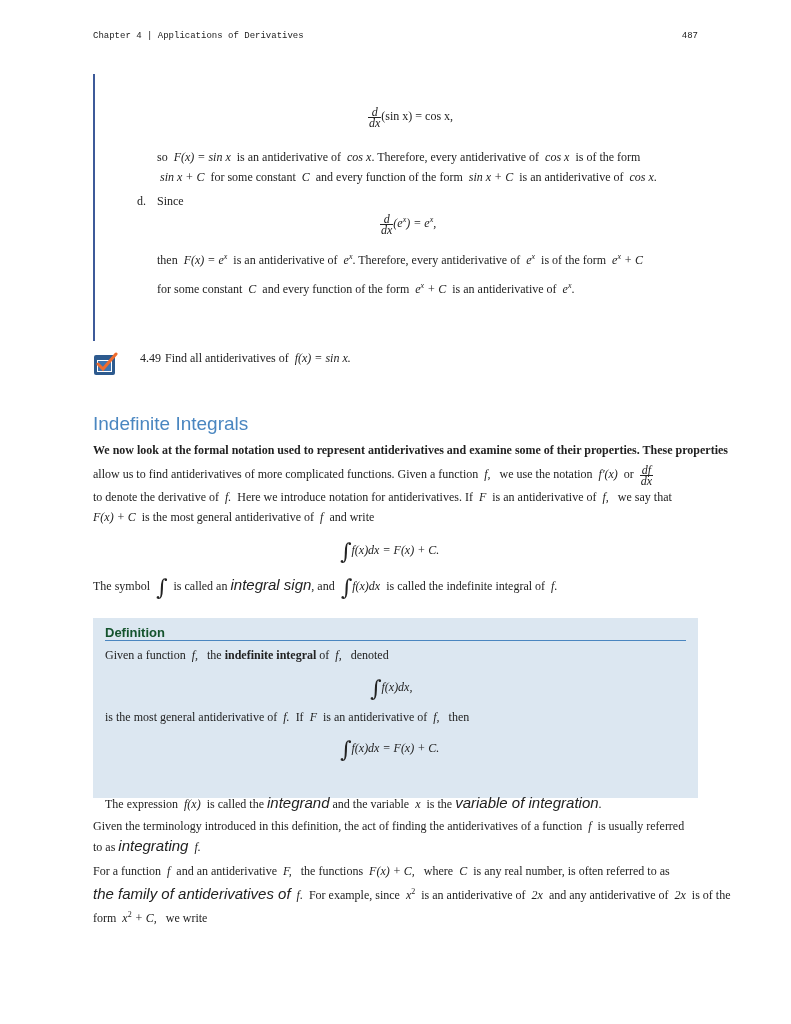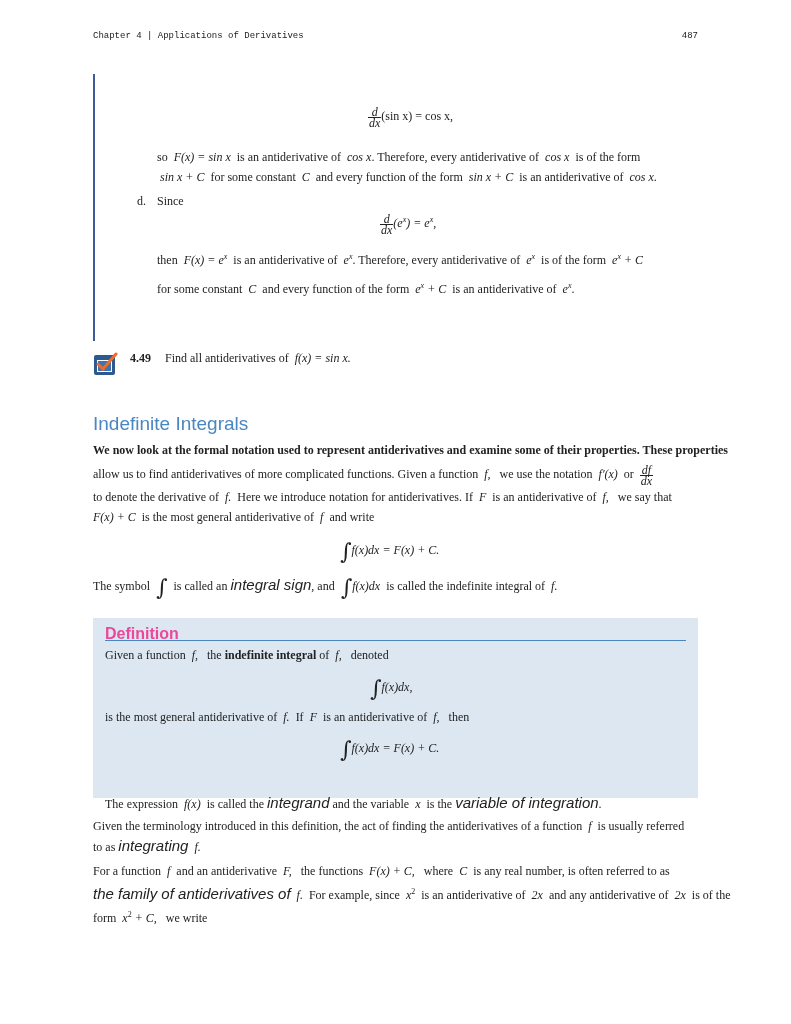"4.49" .ex-num { font-weight: bold -> normal; left: 130px -> 140px }
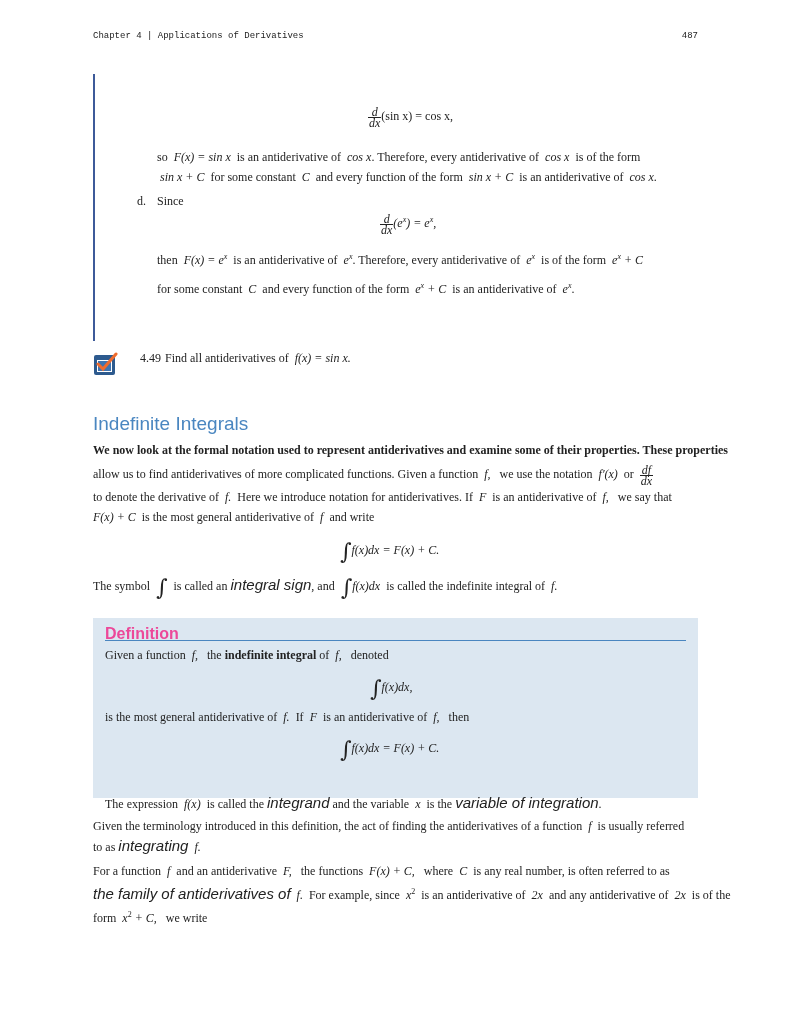"Definition" .def-title { color: #ec4899 -> #14532d; font-size: 16px -> 13px }
